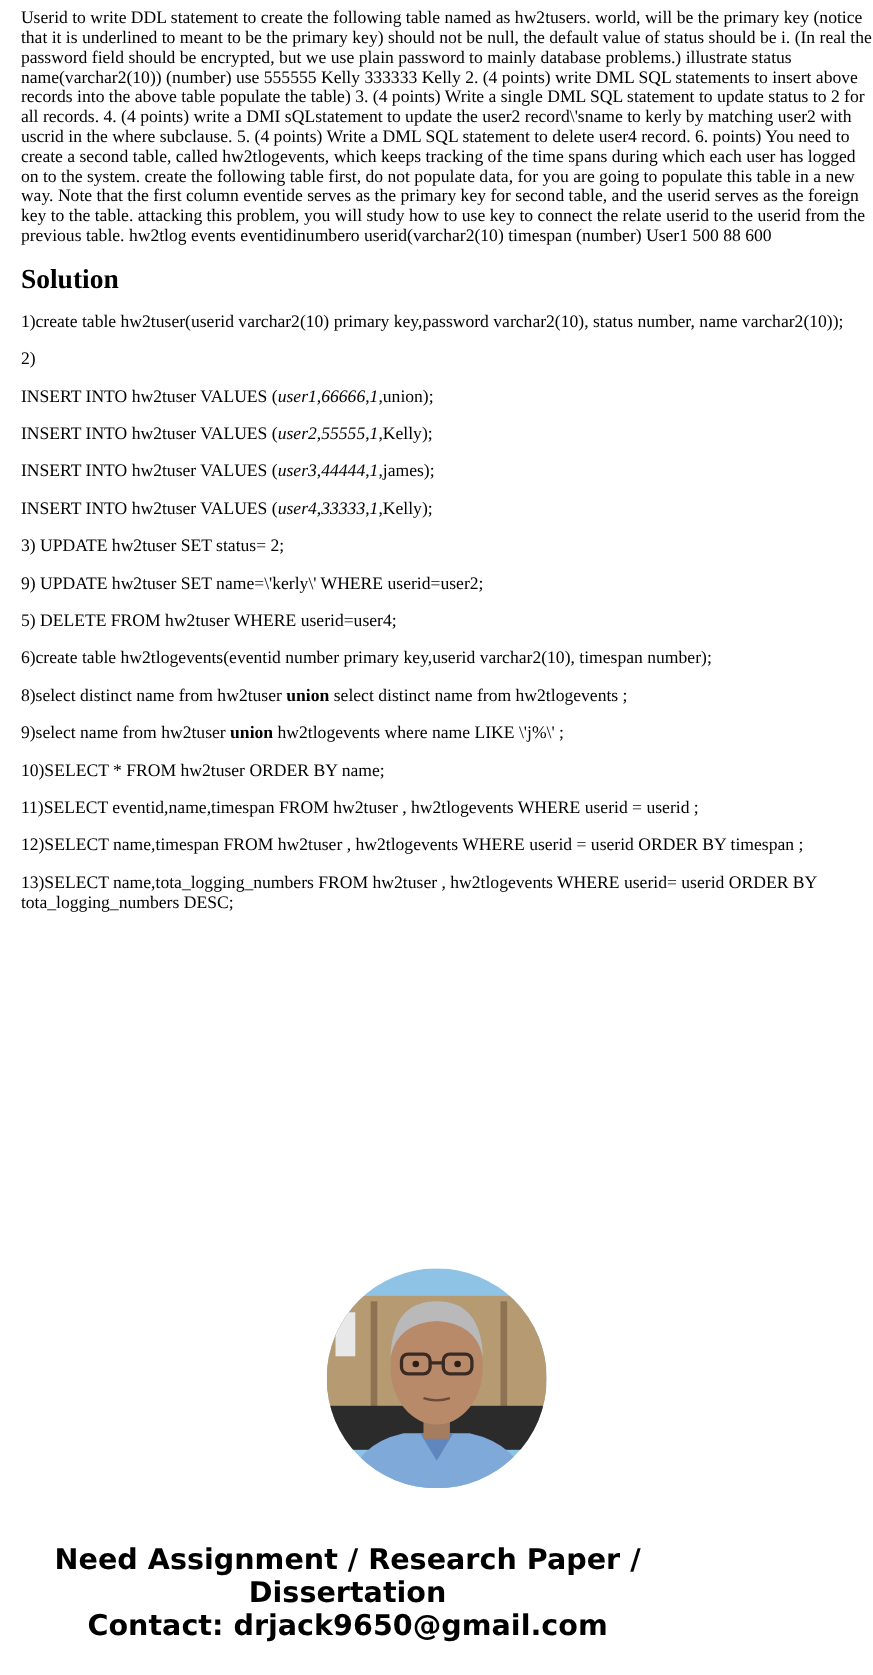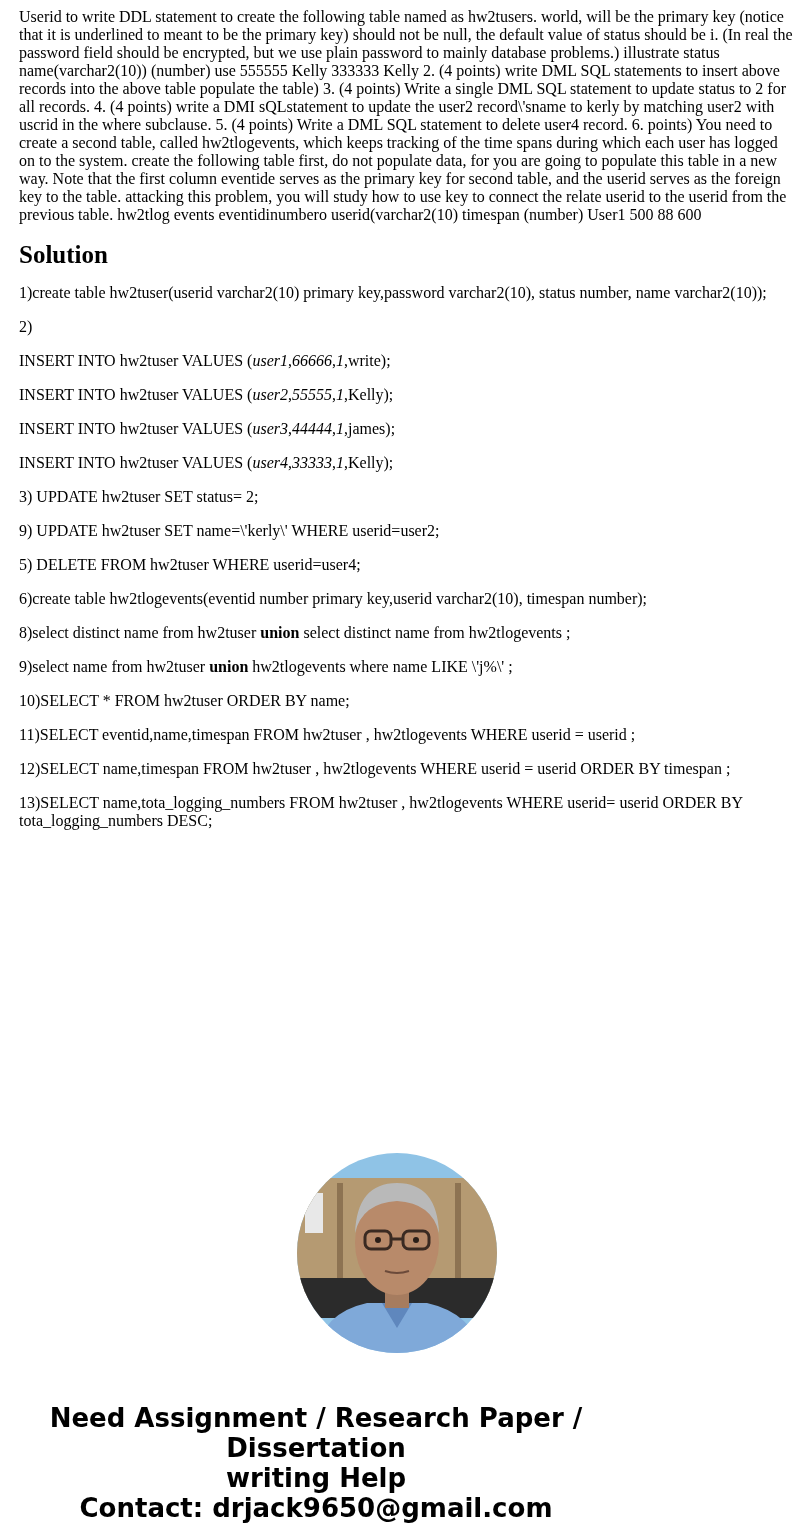",write);" span { text: ,write -> ,union }
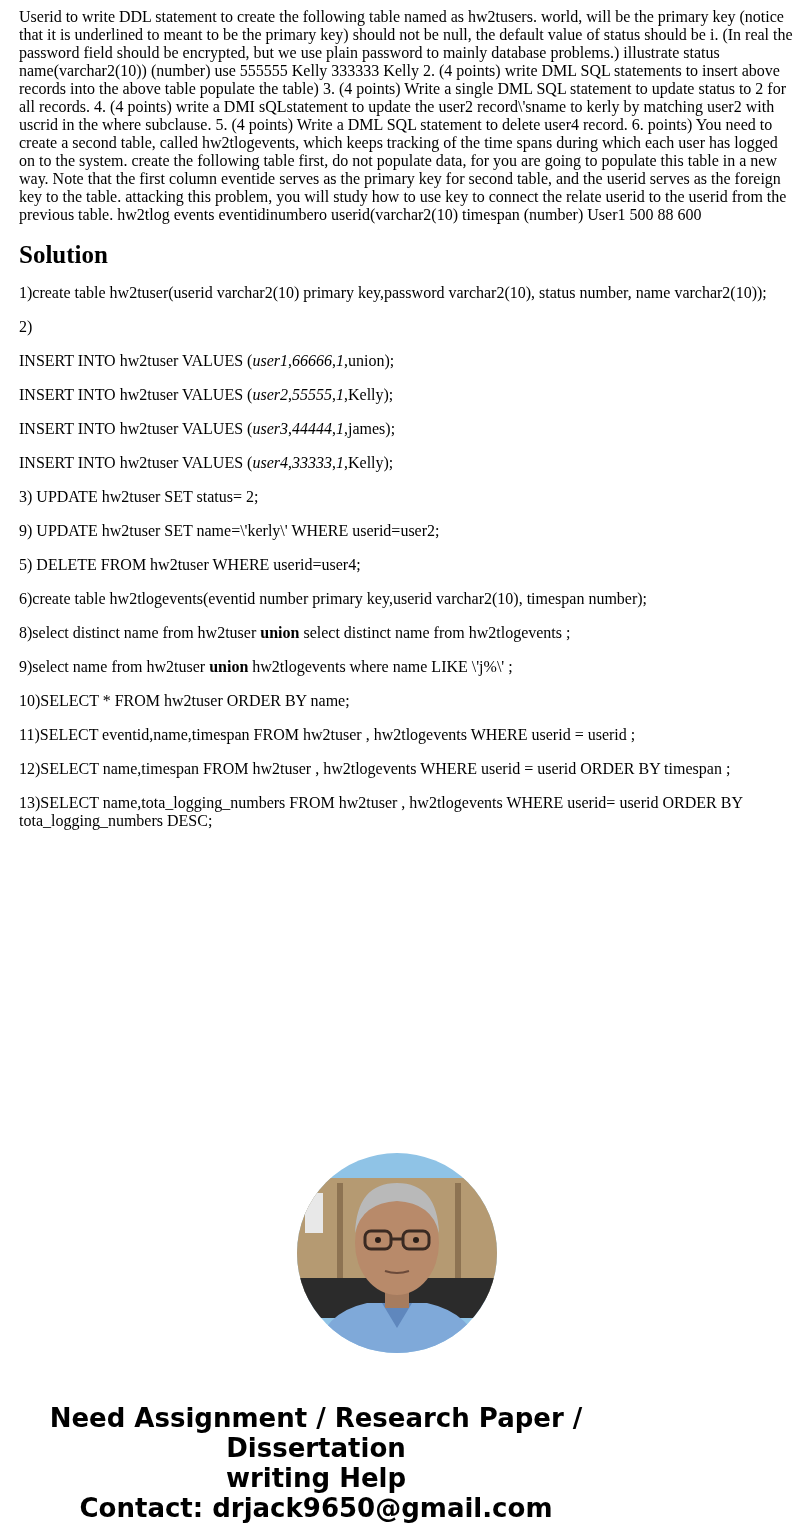"writing Help" div { html: <div>writing Help</div> -> none }
